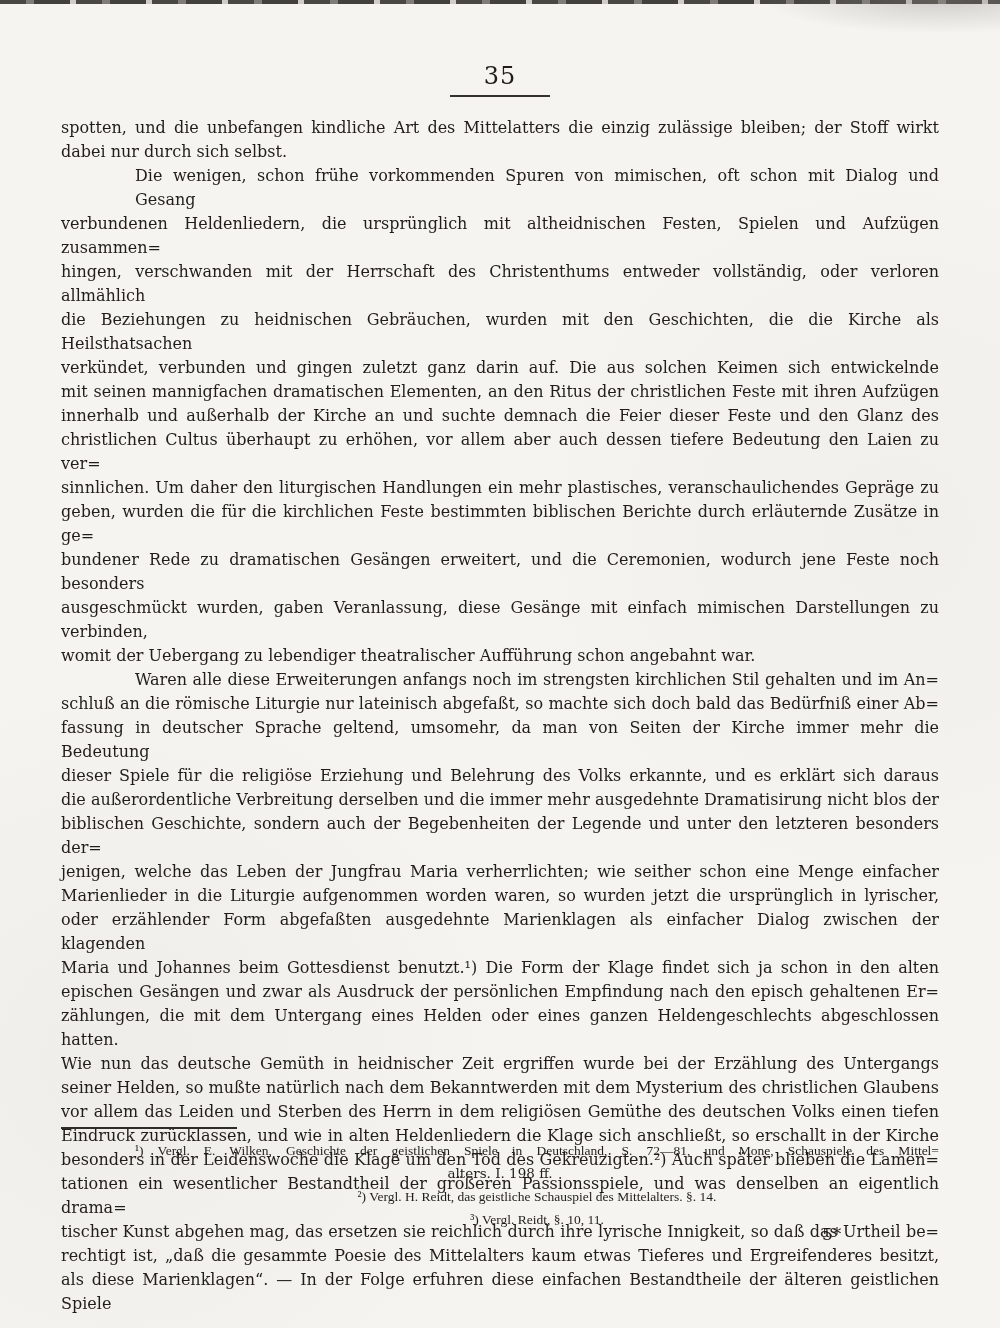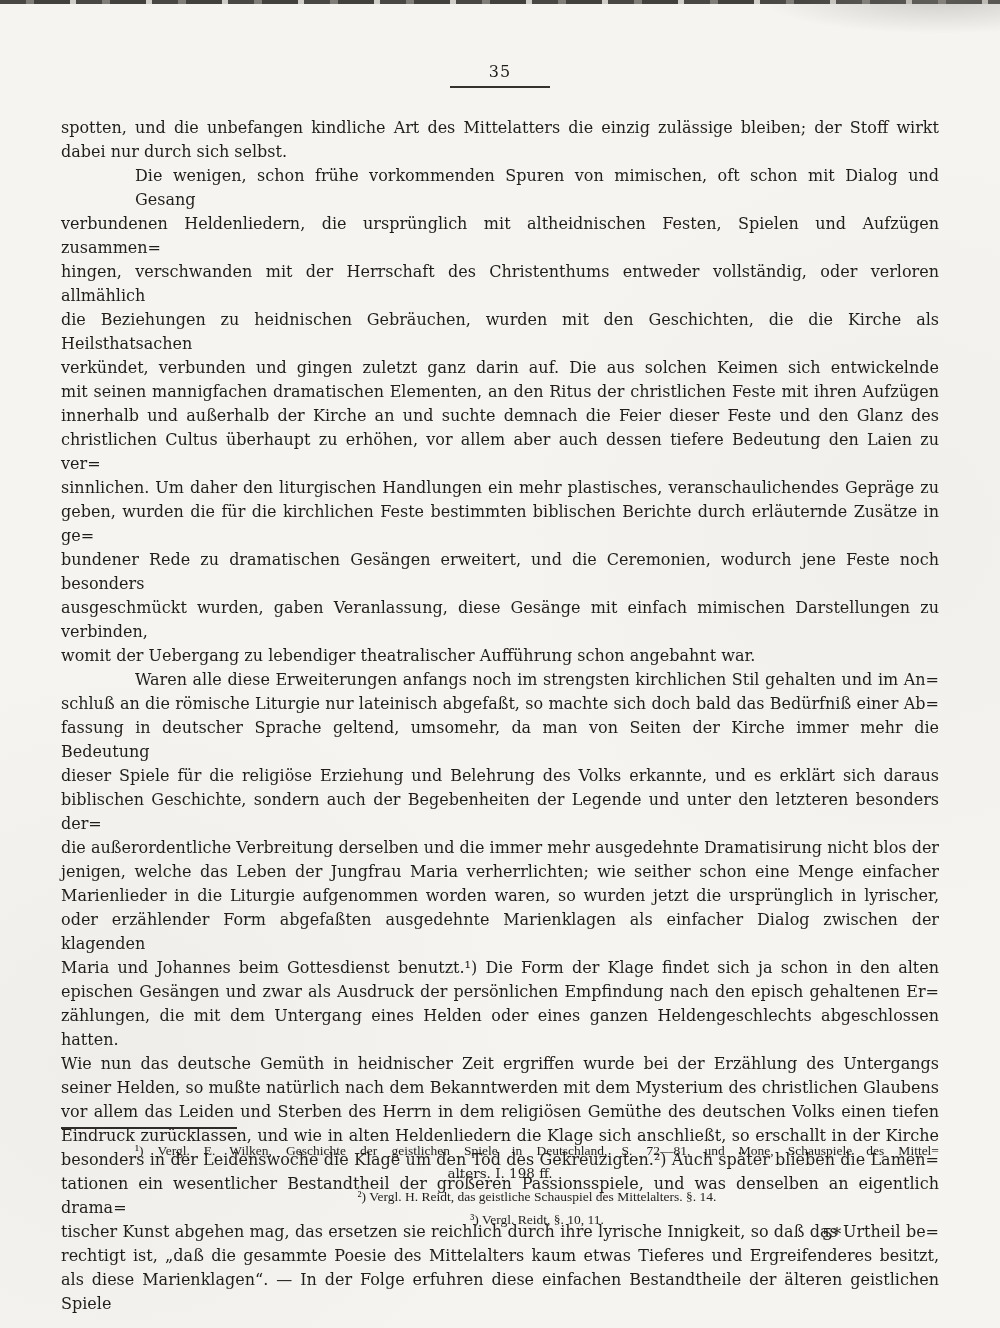"35" .header .num { font-size: 16px -> 24px }
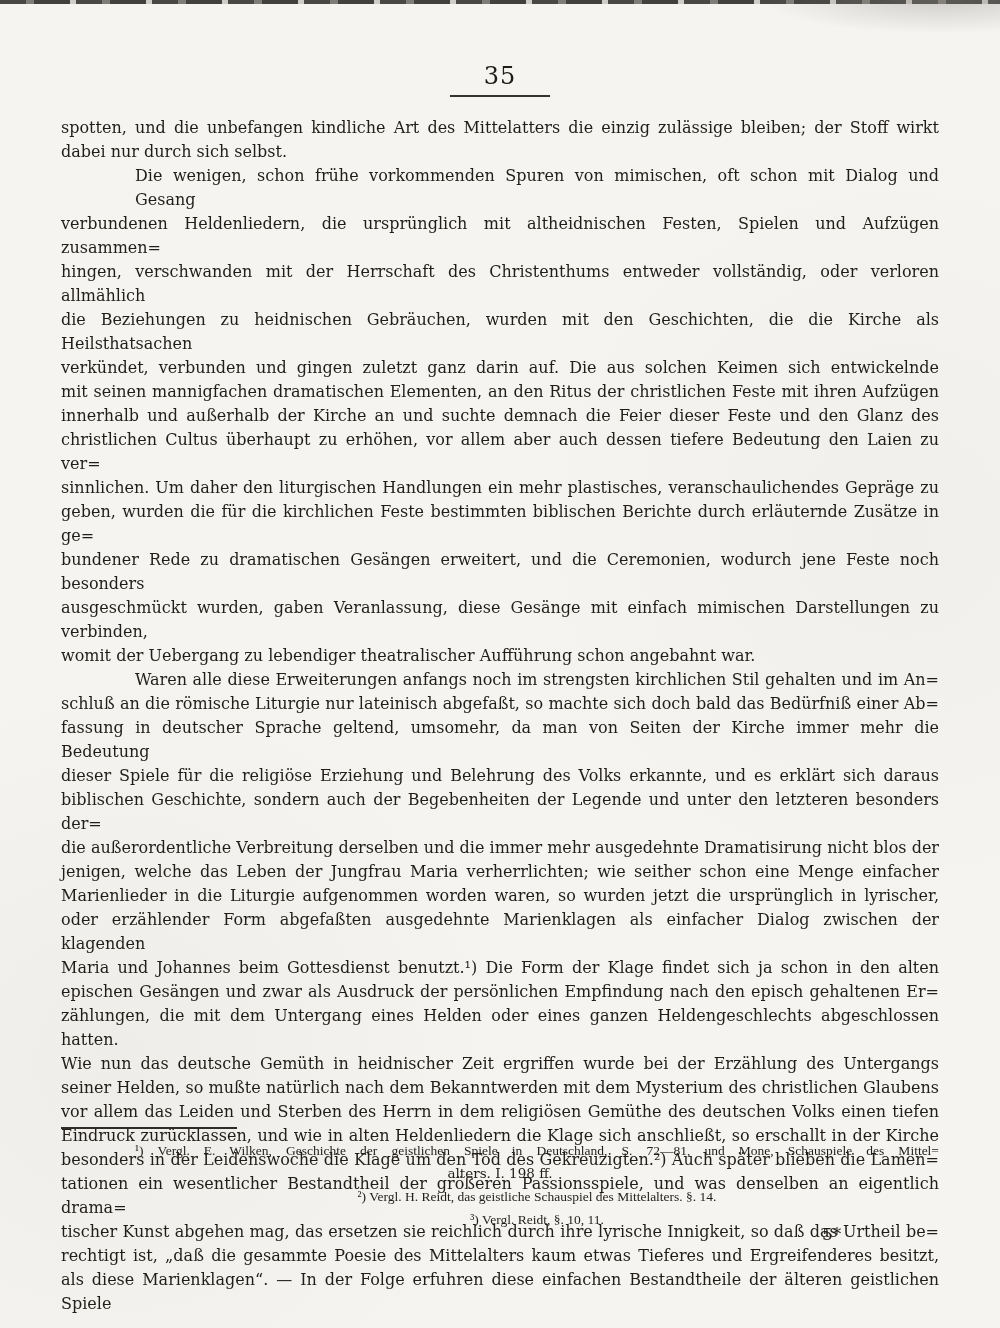"biblischen Geschichte, sondern auch der" div.line { order: before "die außerordentliche Verbreitung" -> after "die außerordentliche Verbreitung" }
